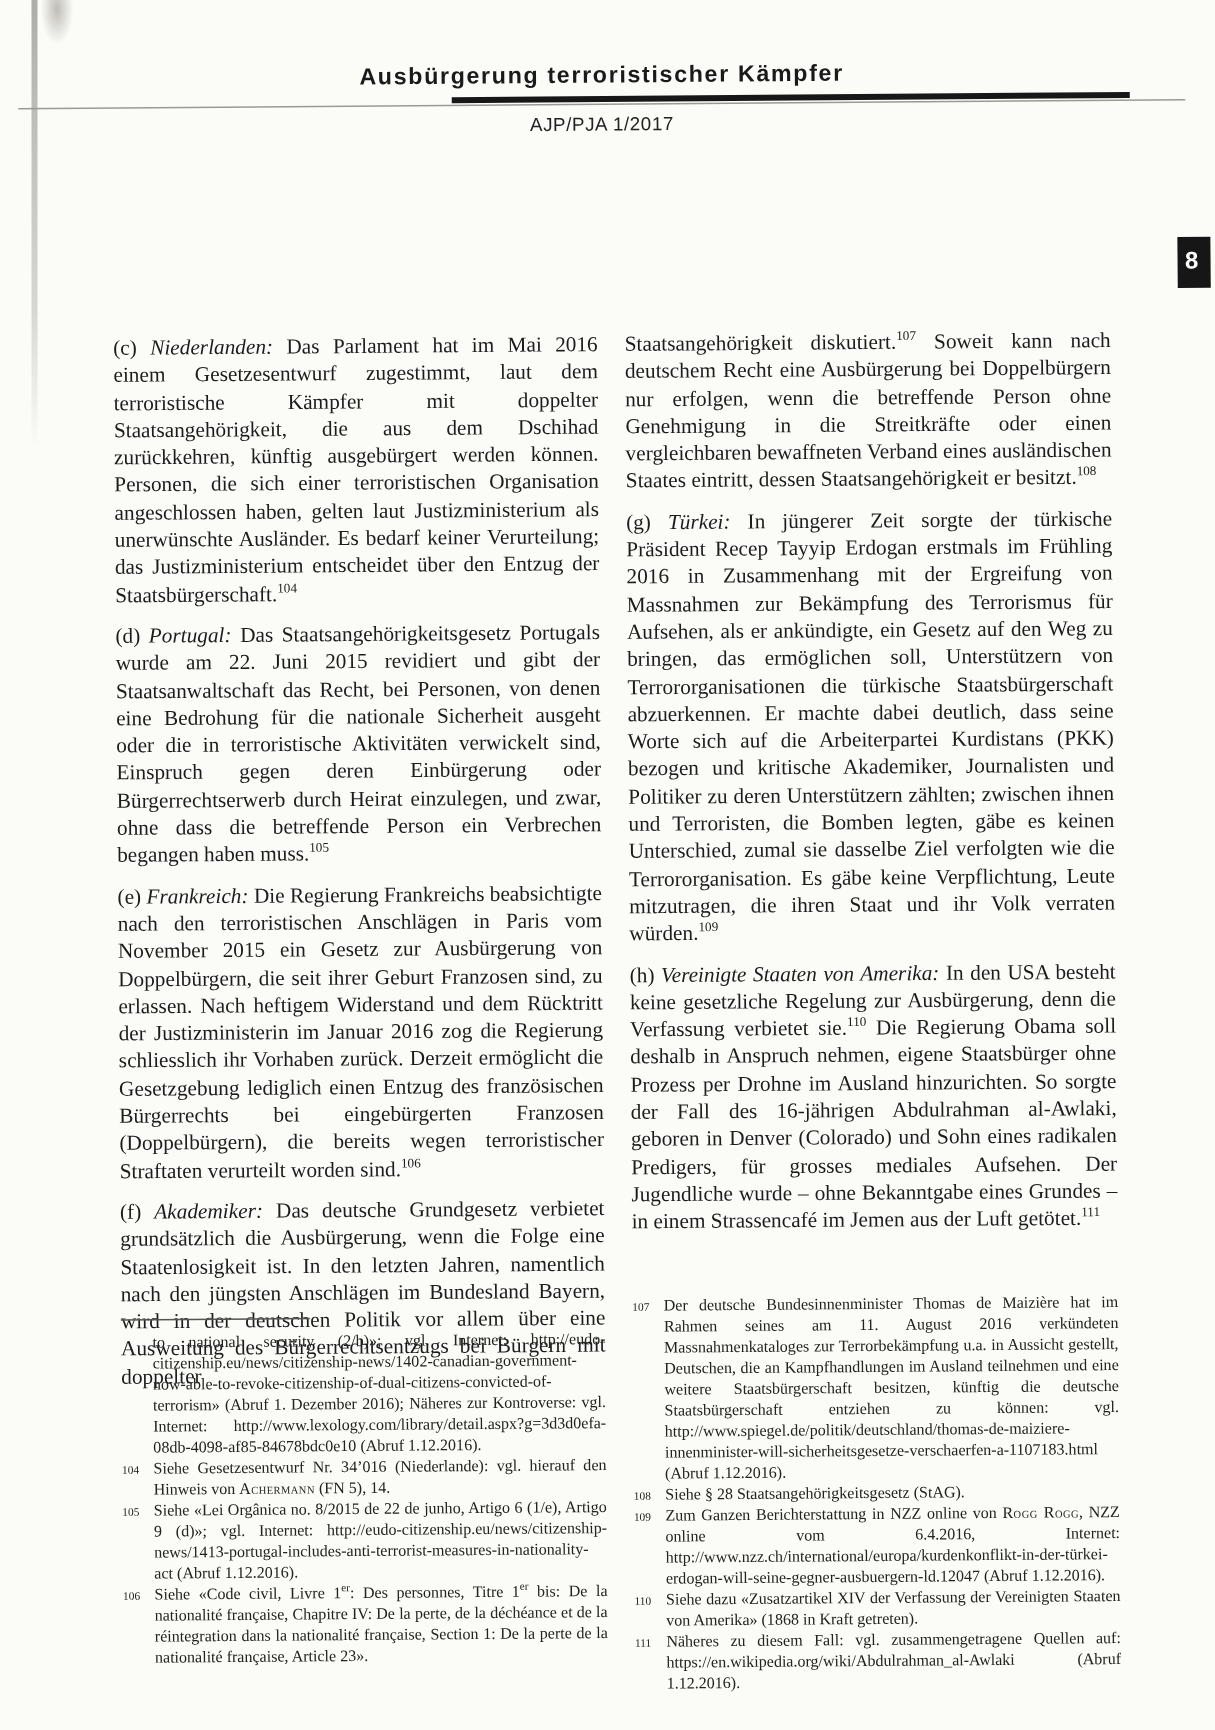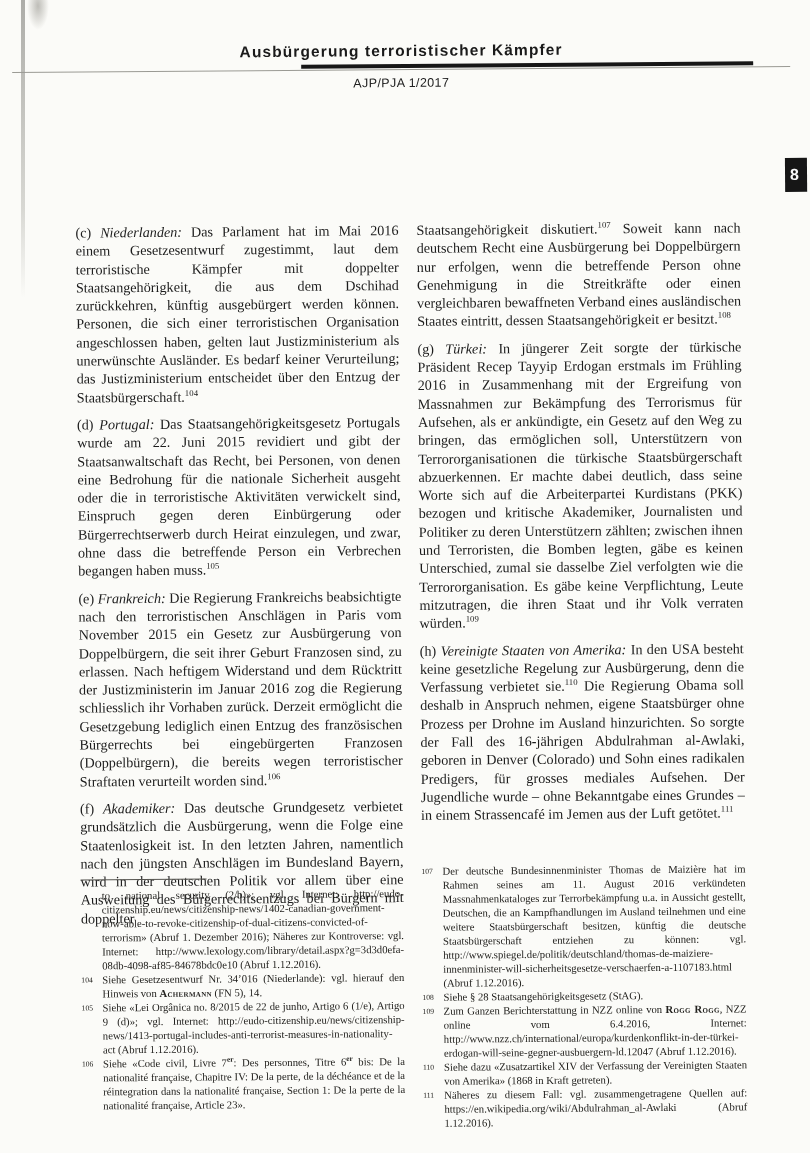"Achermann" .sc { font-weight: bold -> none }
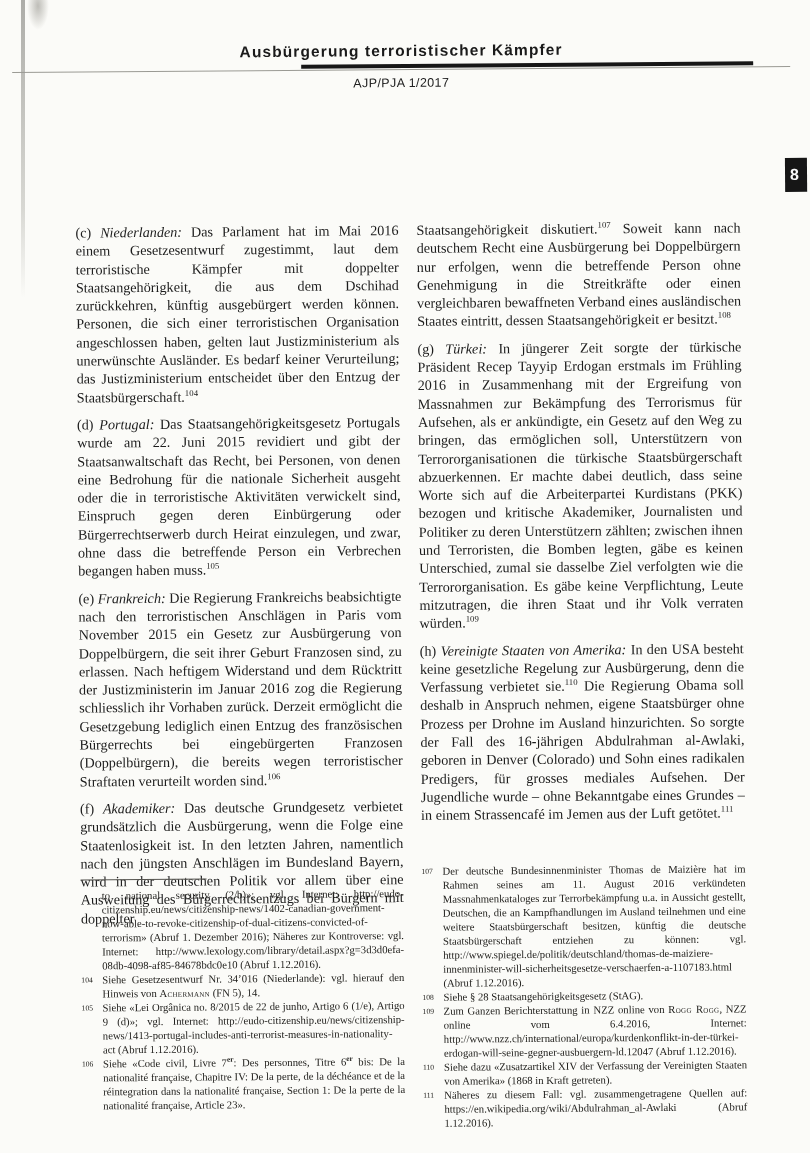"Siehe «Code civil, Livre 7" span { text: 7 -> 1 }
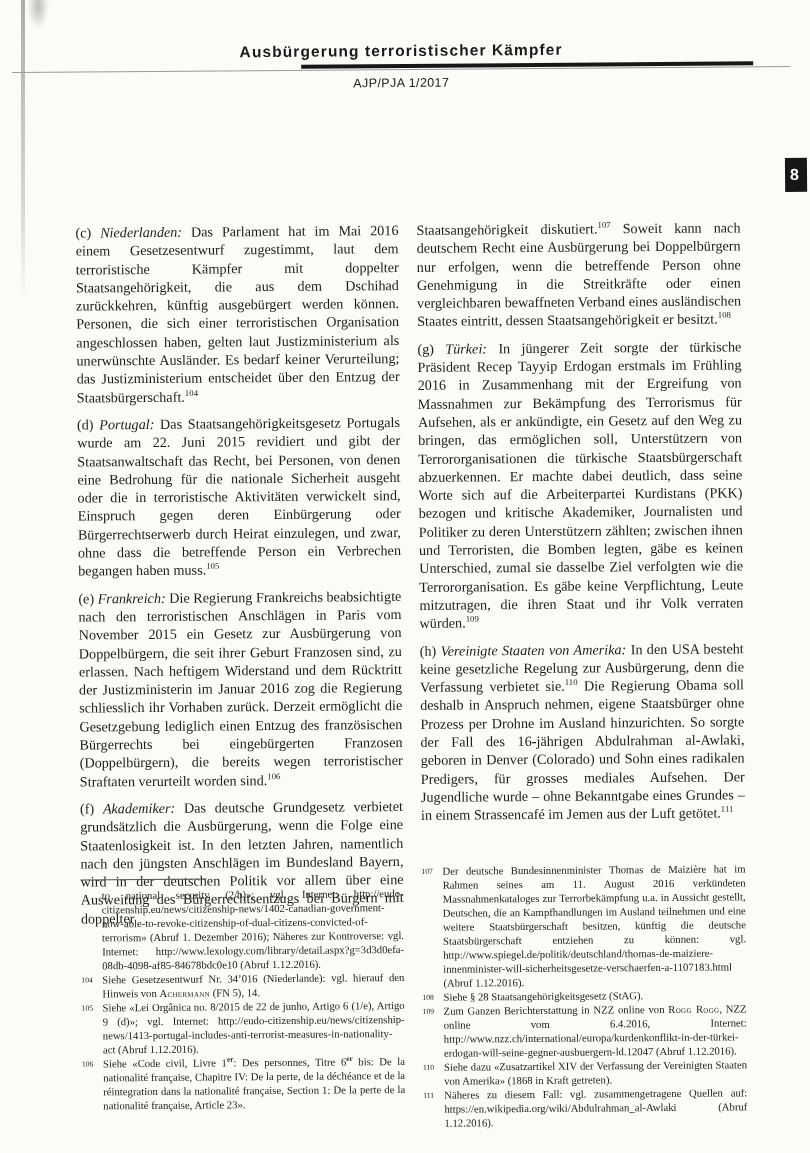"er" .fn sup { font-weight: bold -> none }
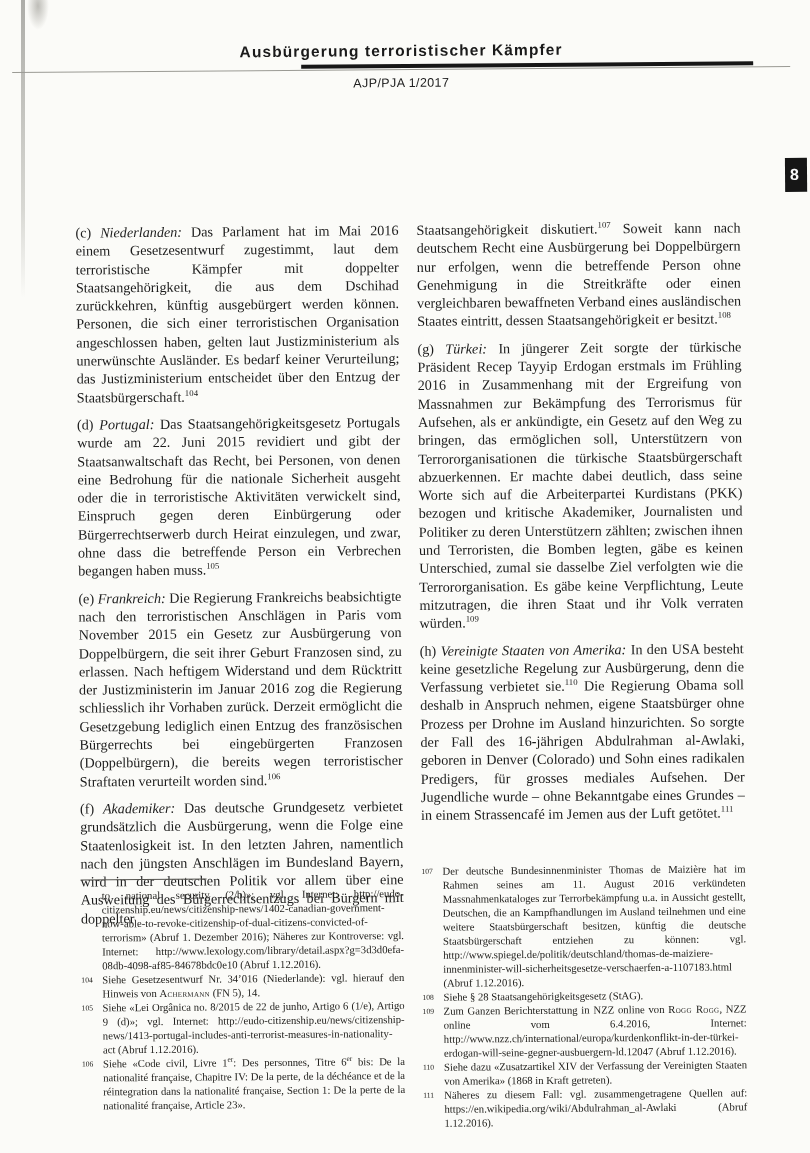": Des personnes, Titre 6" span { text: 6 -> 1 }
